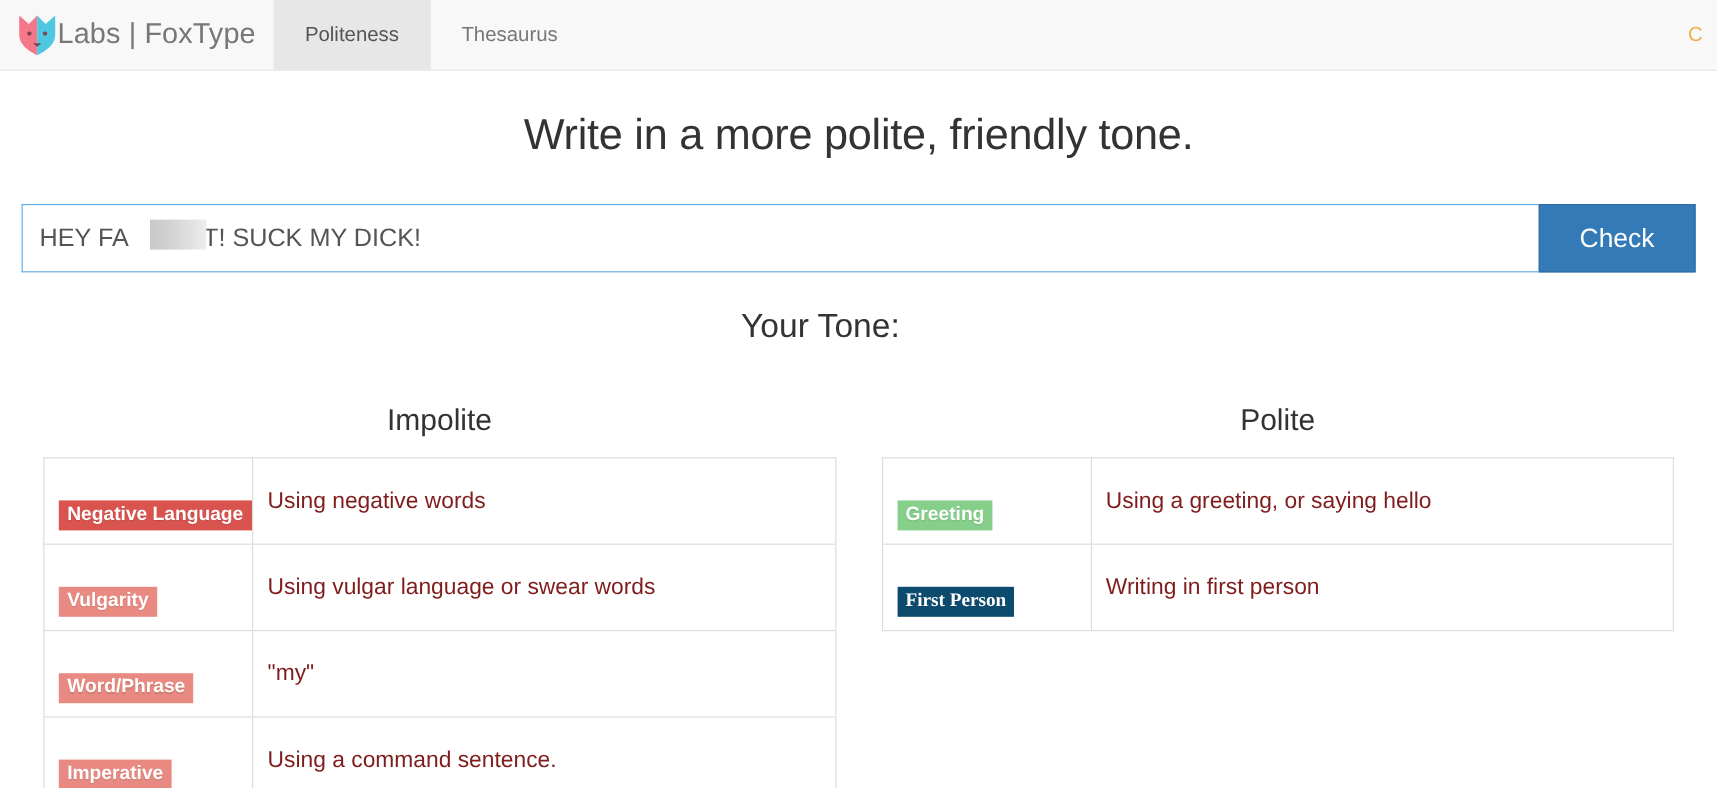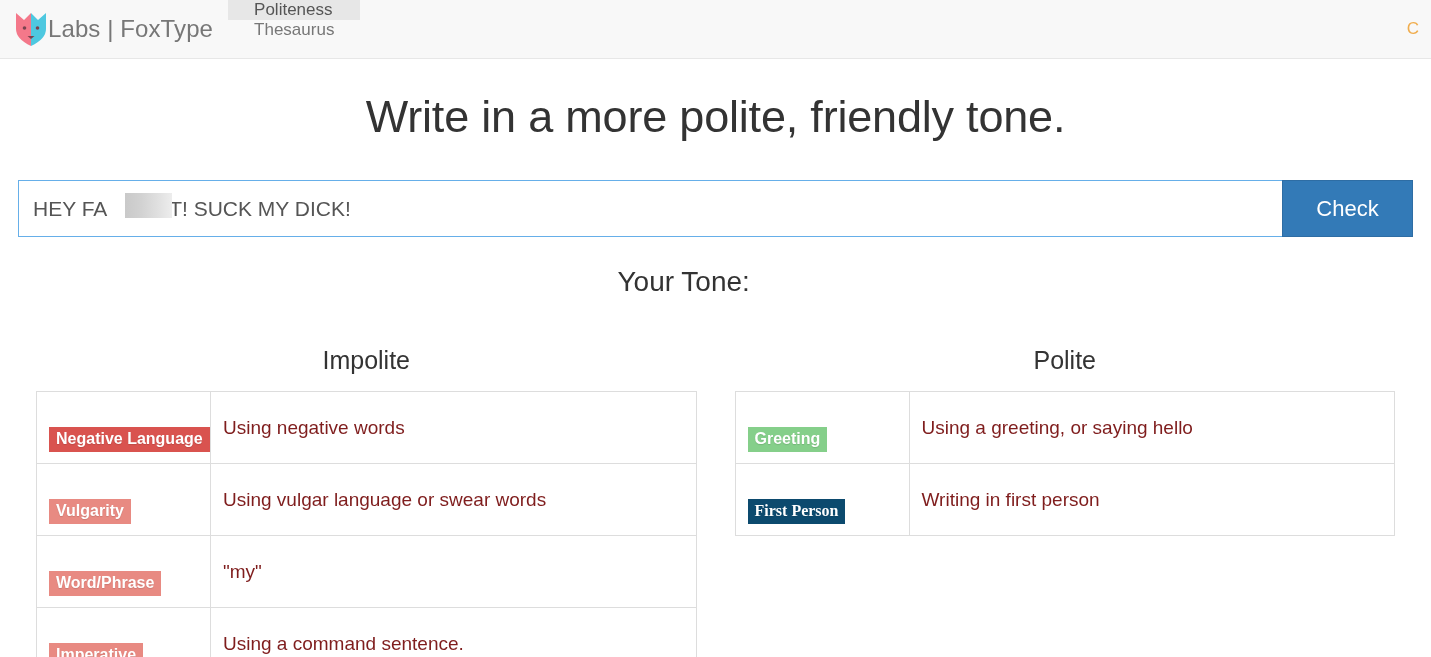"Politeness" .nav-tabs { flex-direction: column -> none }
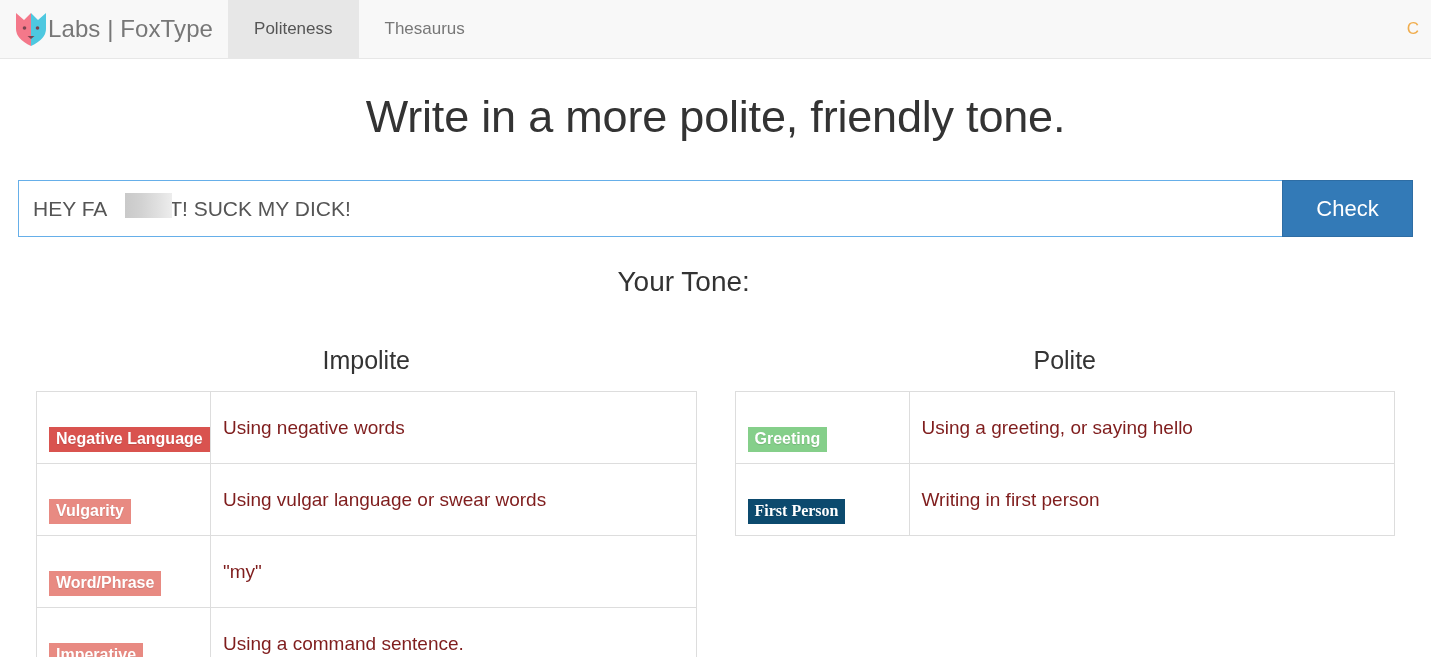"Write in a more polite," .page-title { font-size: 45px -> 36px }
